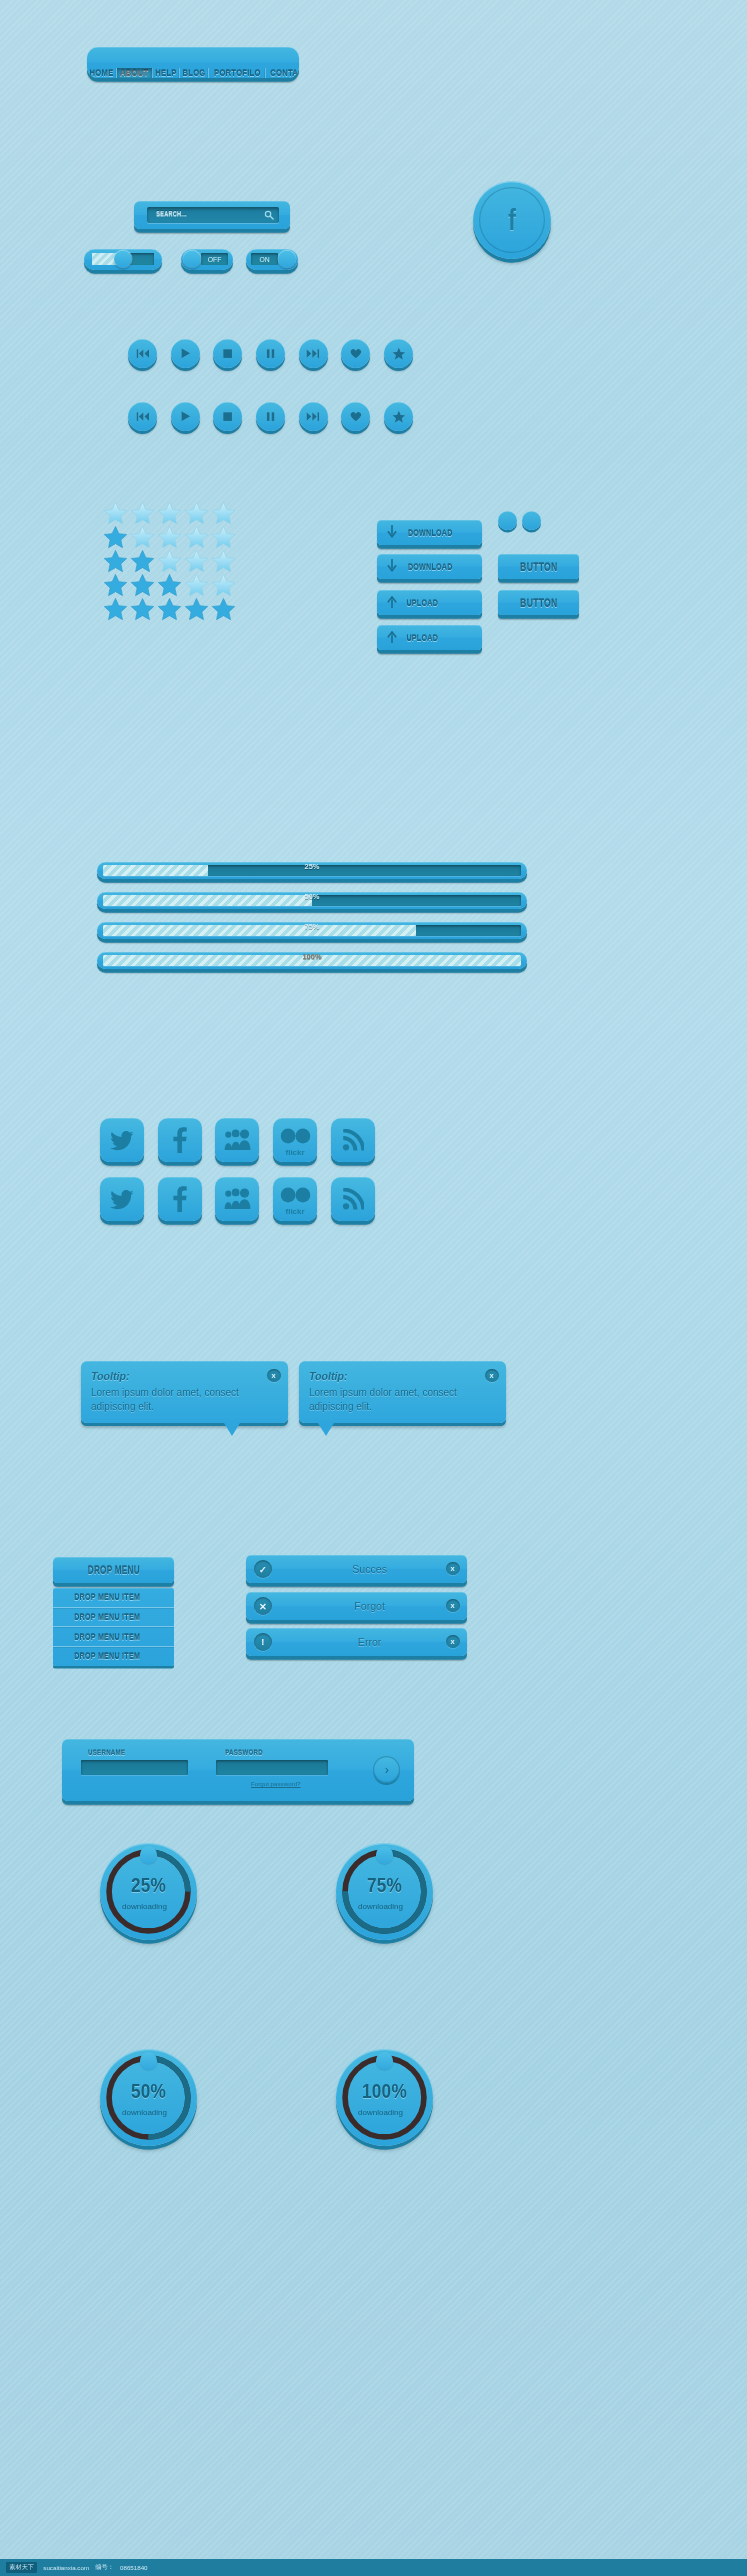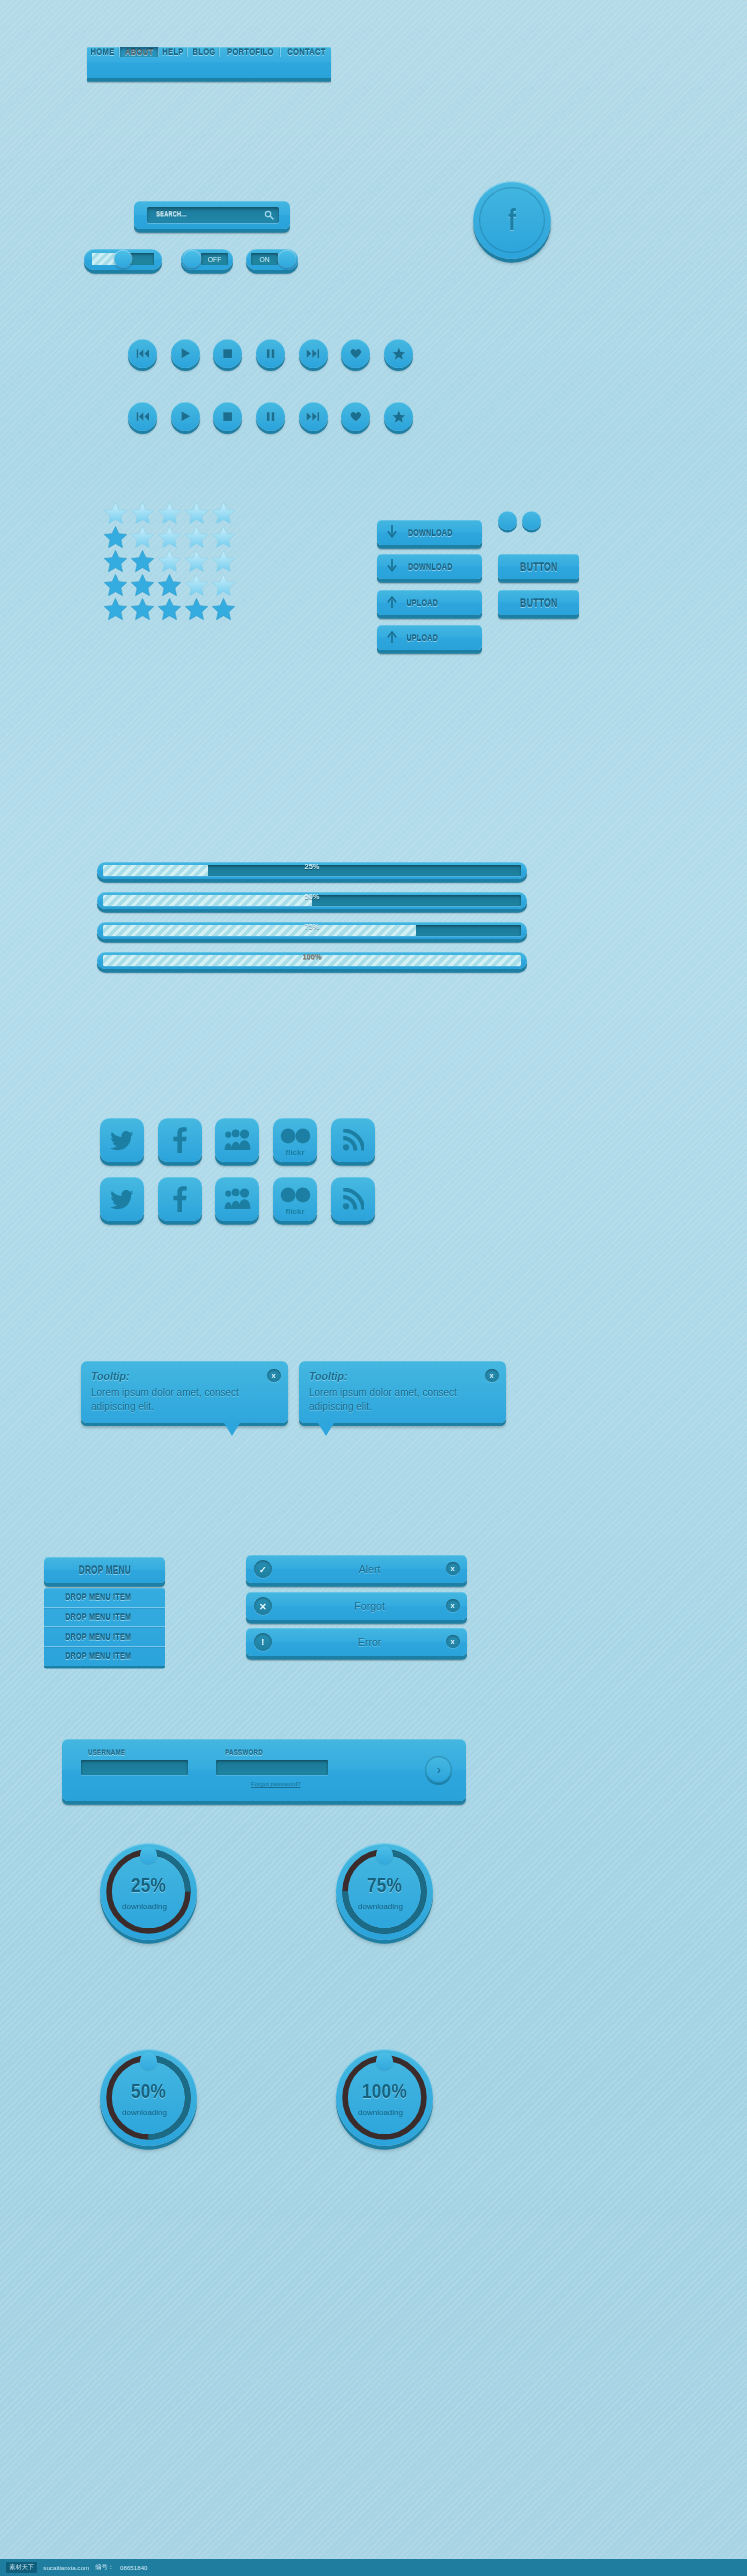"HOME" #nav { align-items: flex-start -> flex-end; border-radius: 1px -> 11px; width: 244px -> 212px }
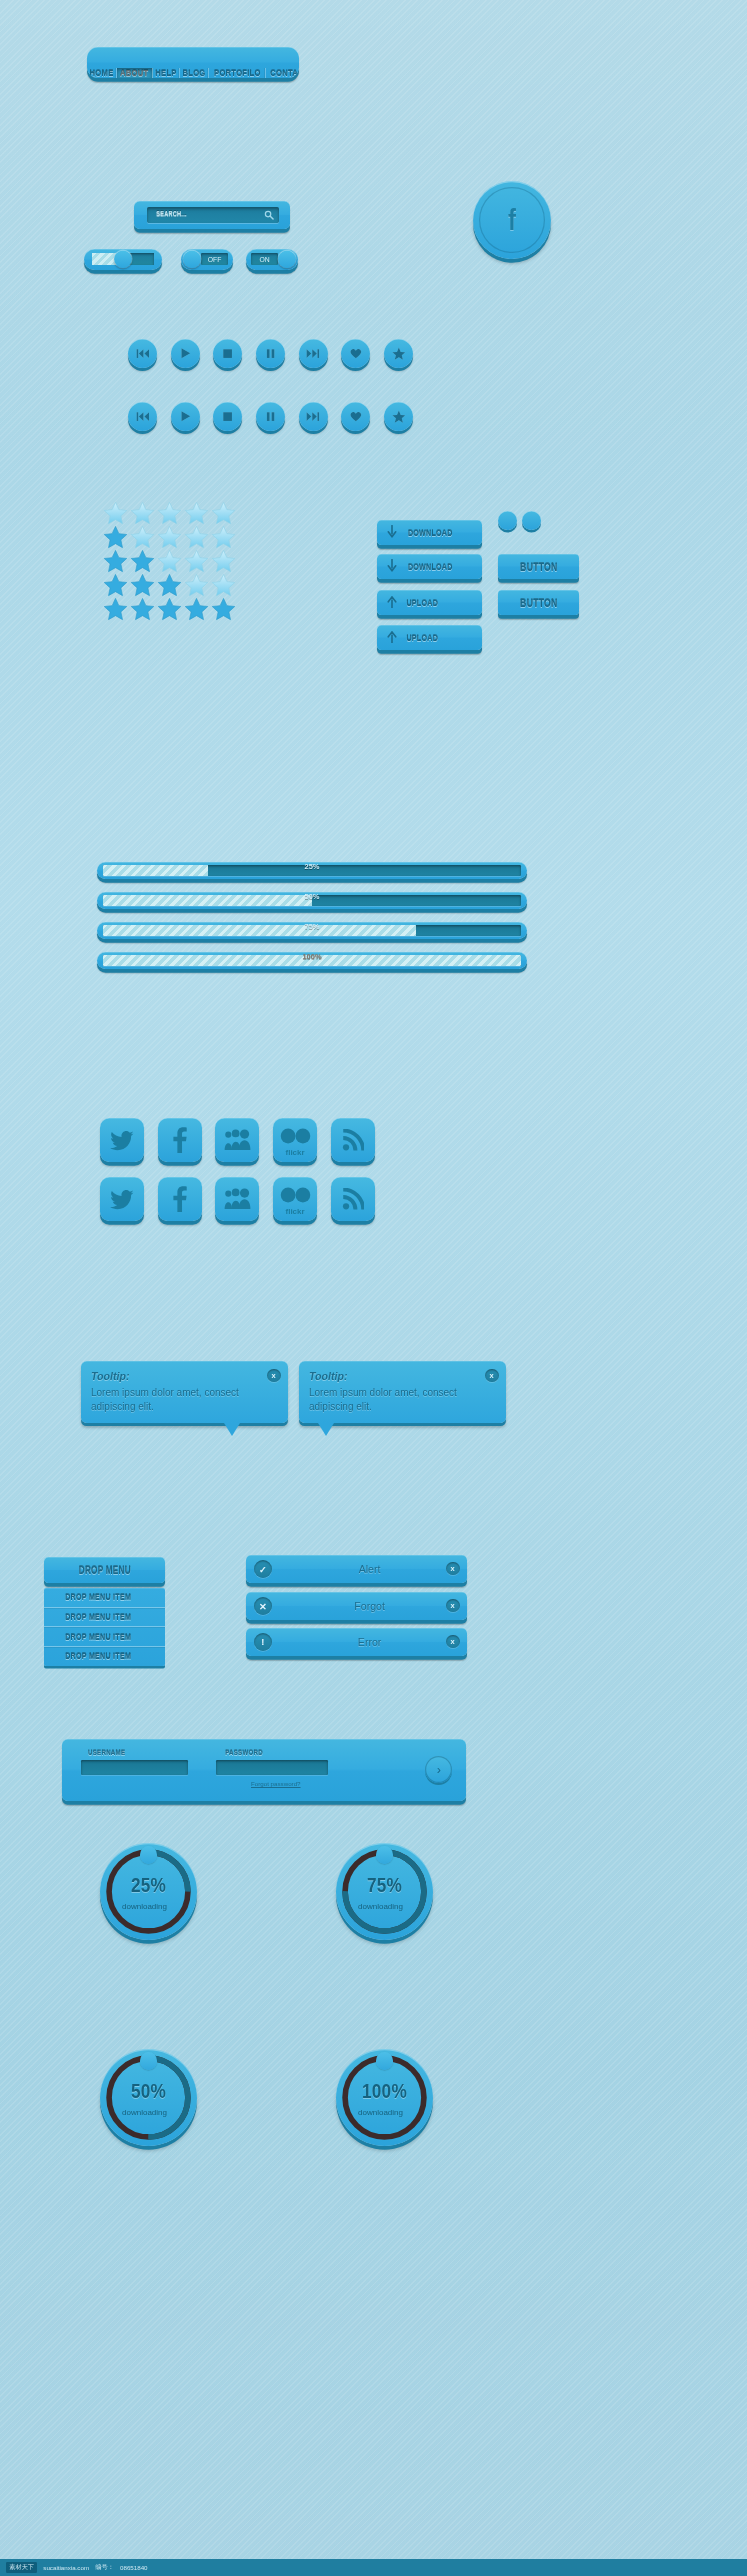"DROP MENU" #dropmenu { left: 44px -> 53px }
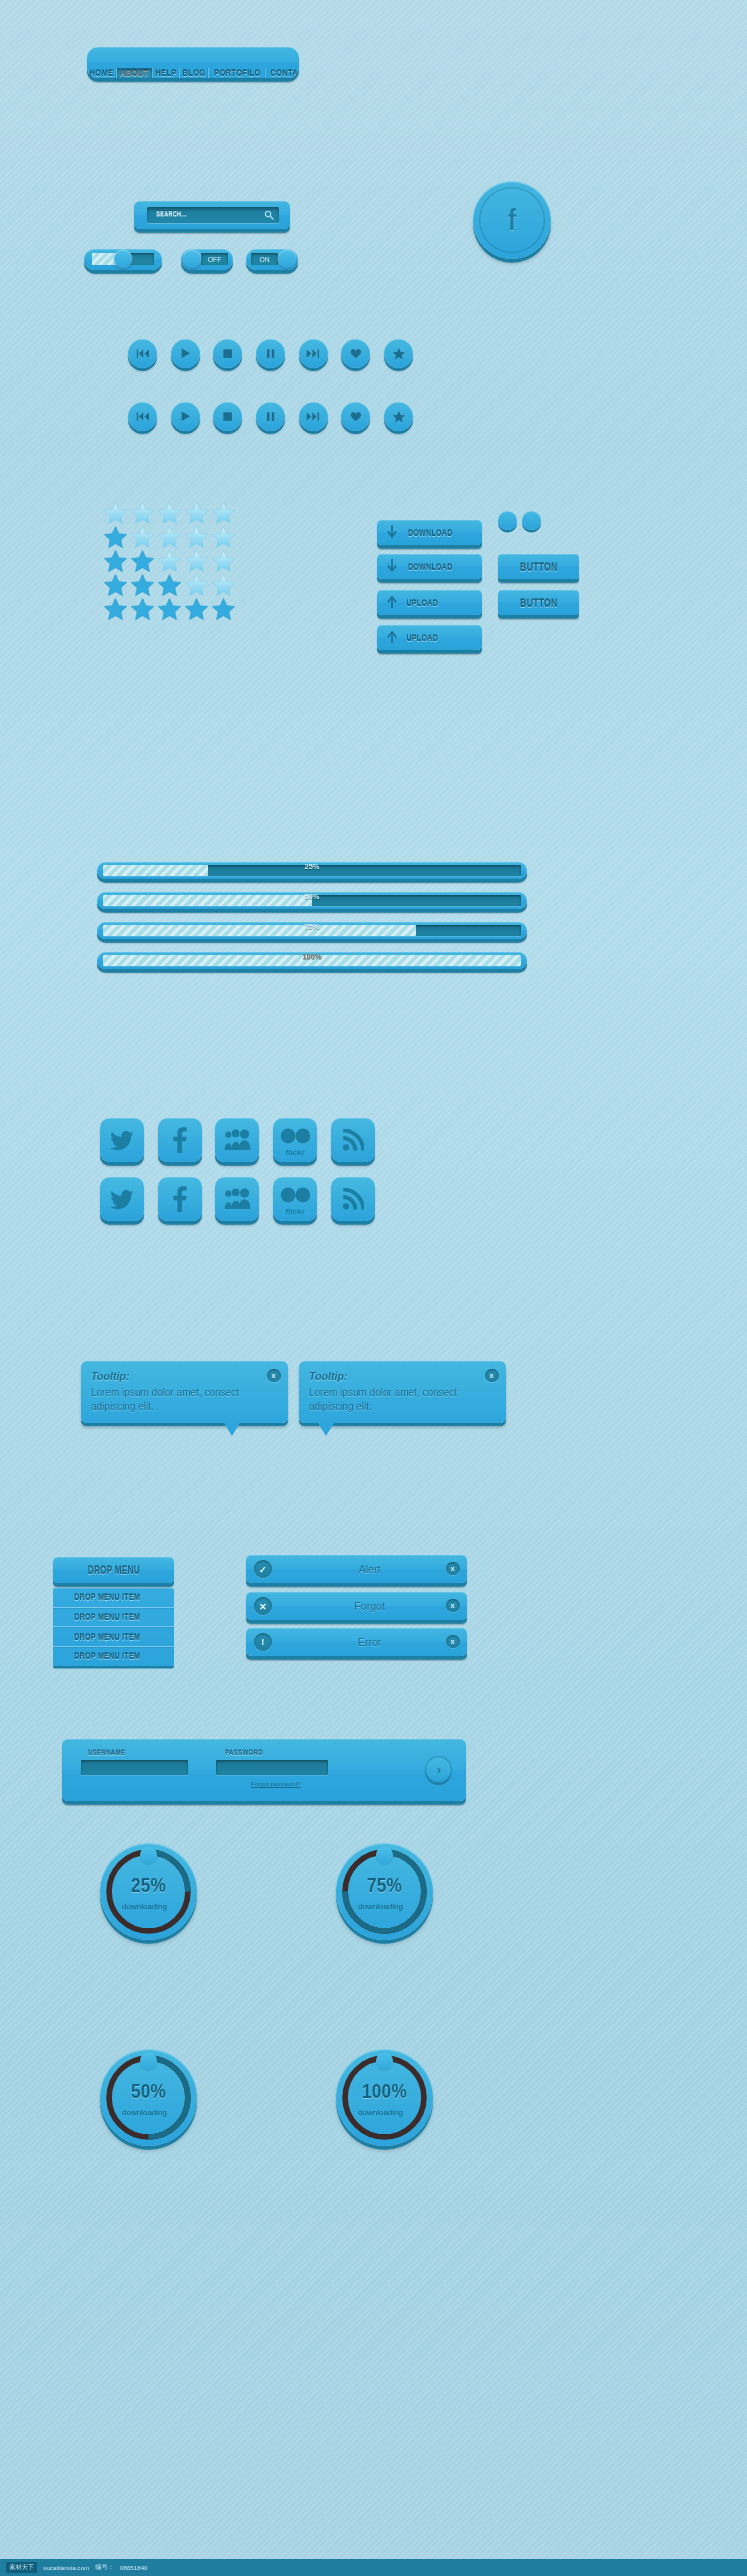"Alert" div.msg { text: Alert -> Succes }
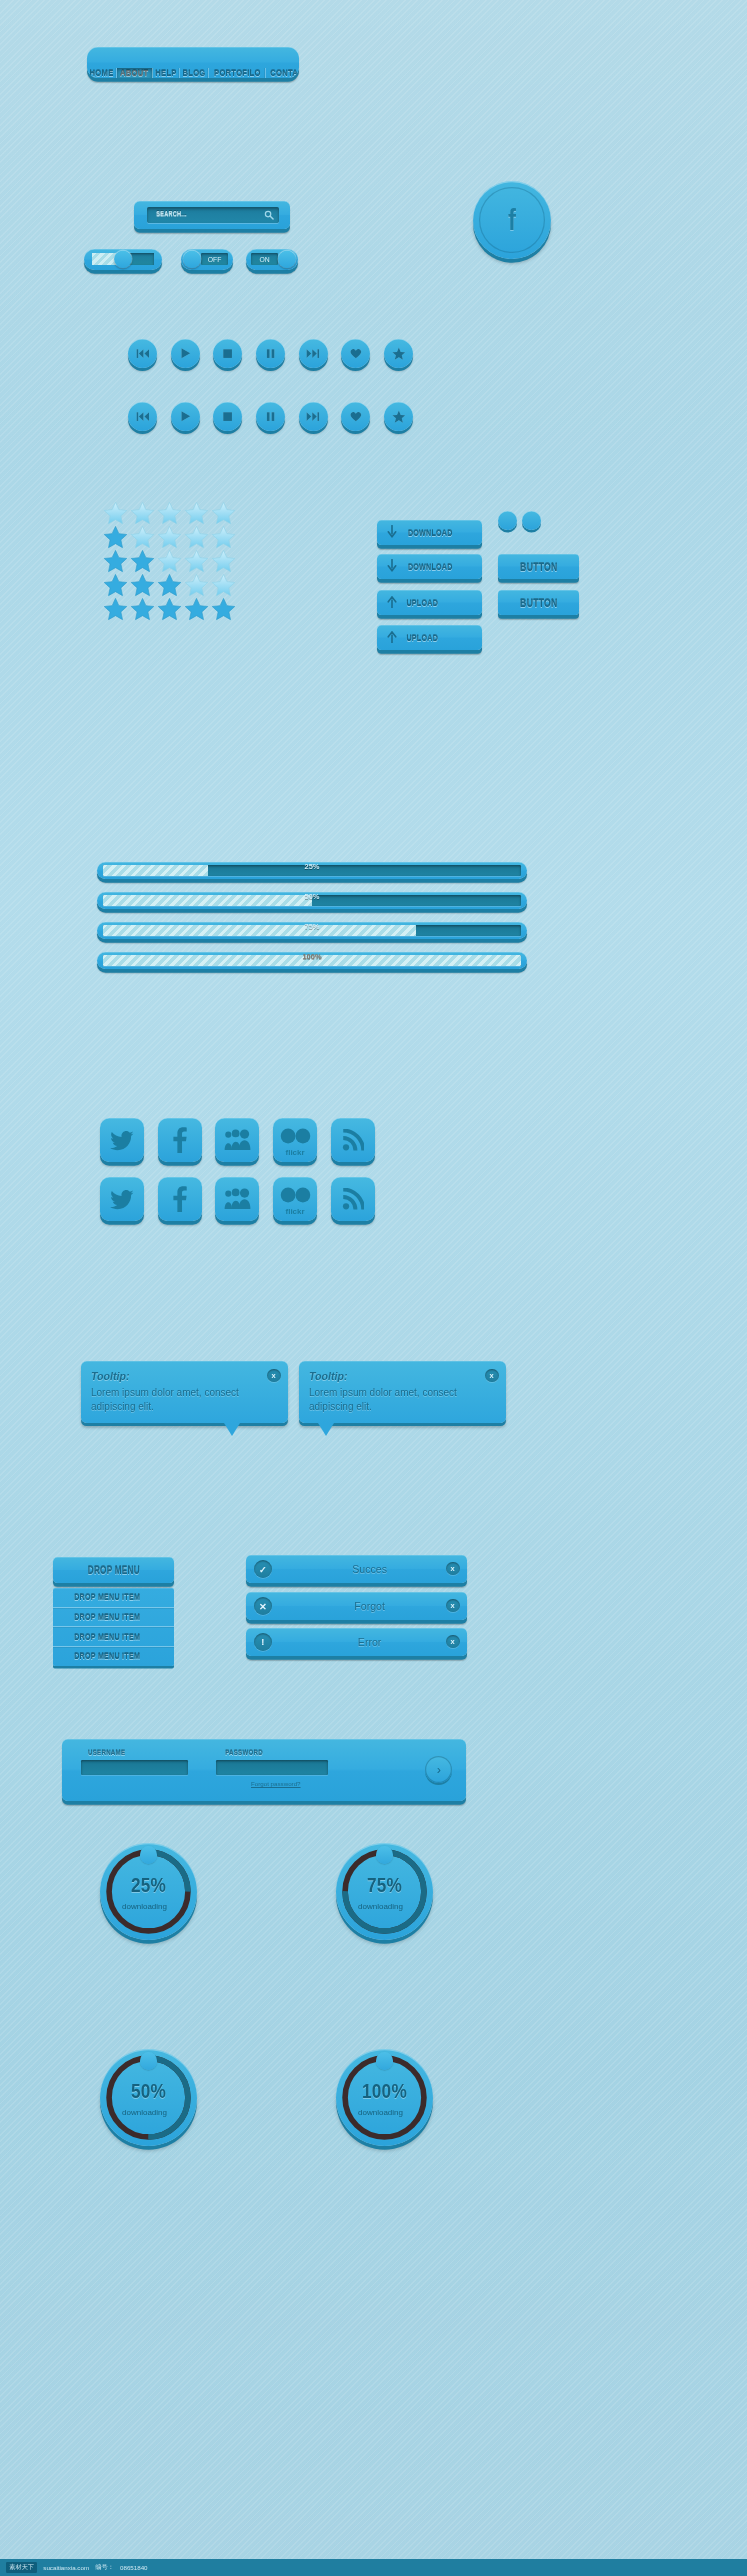"USERNAME" #login { width: 404px -> 352px }
